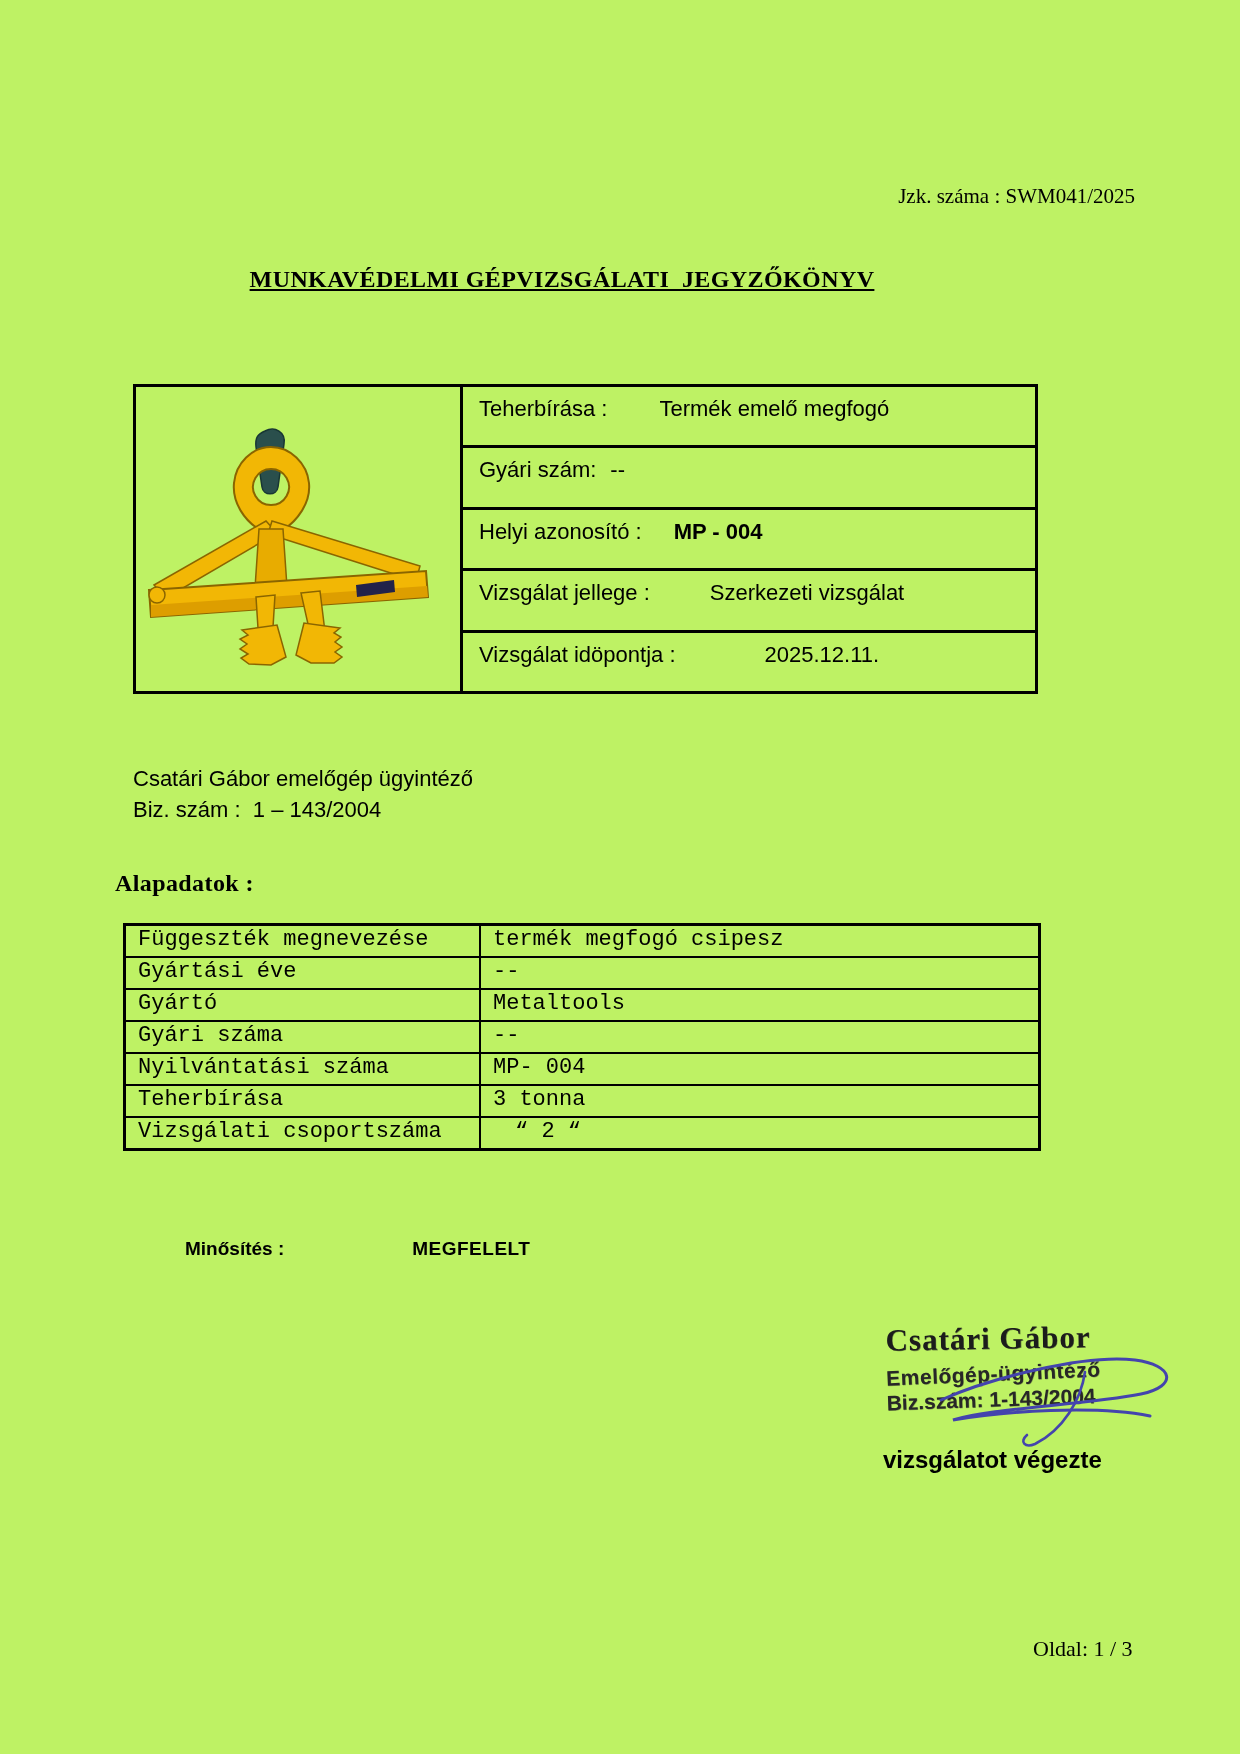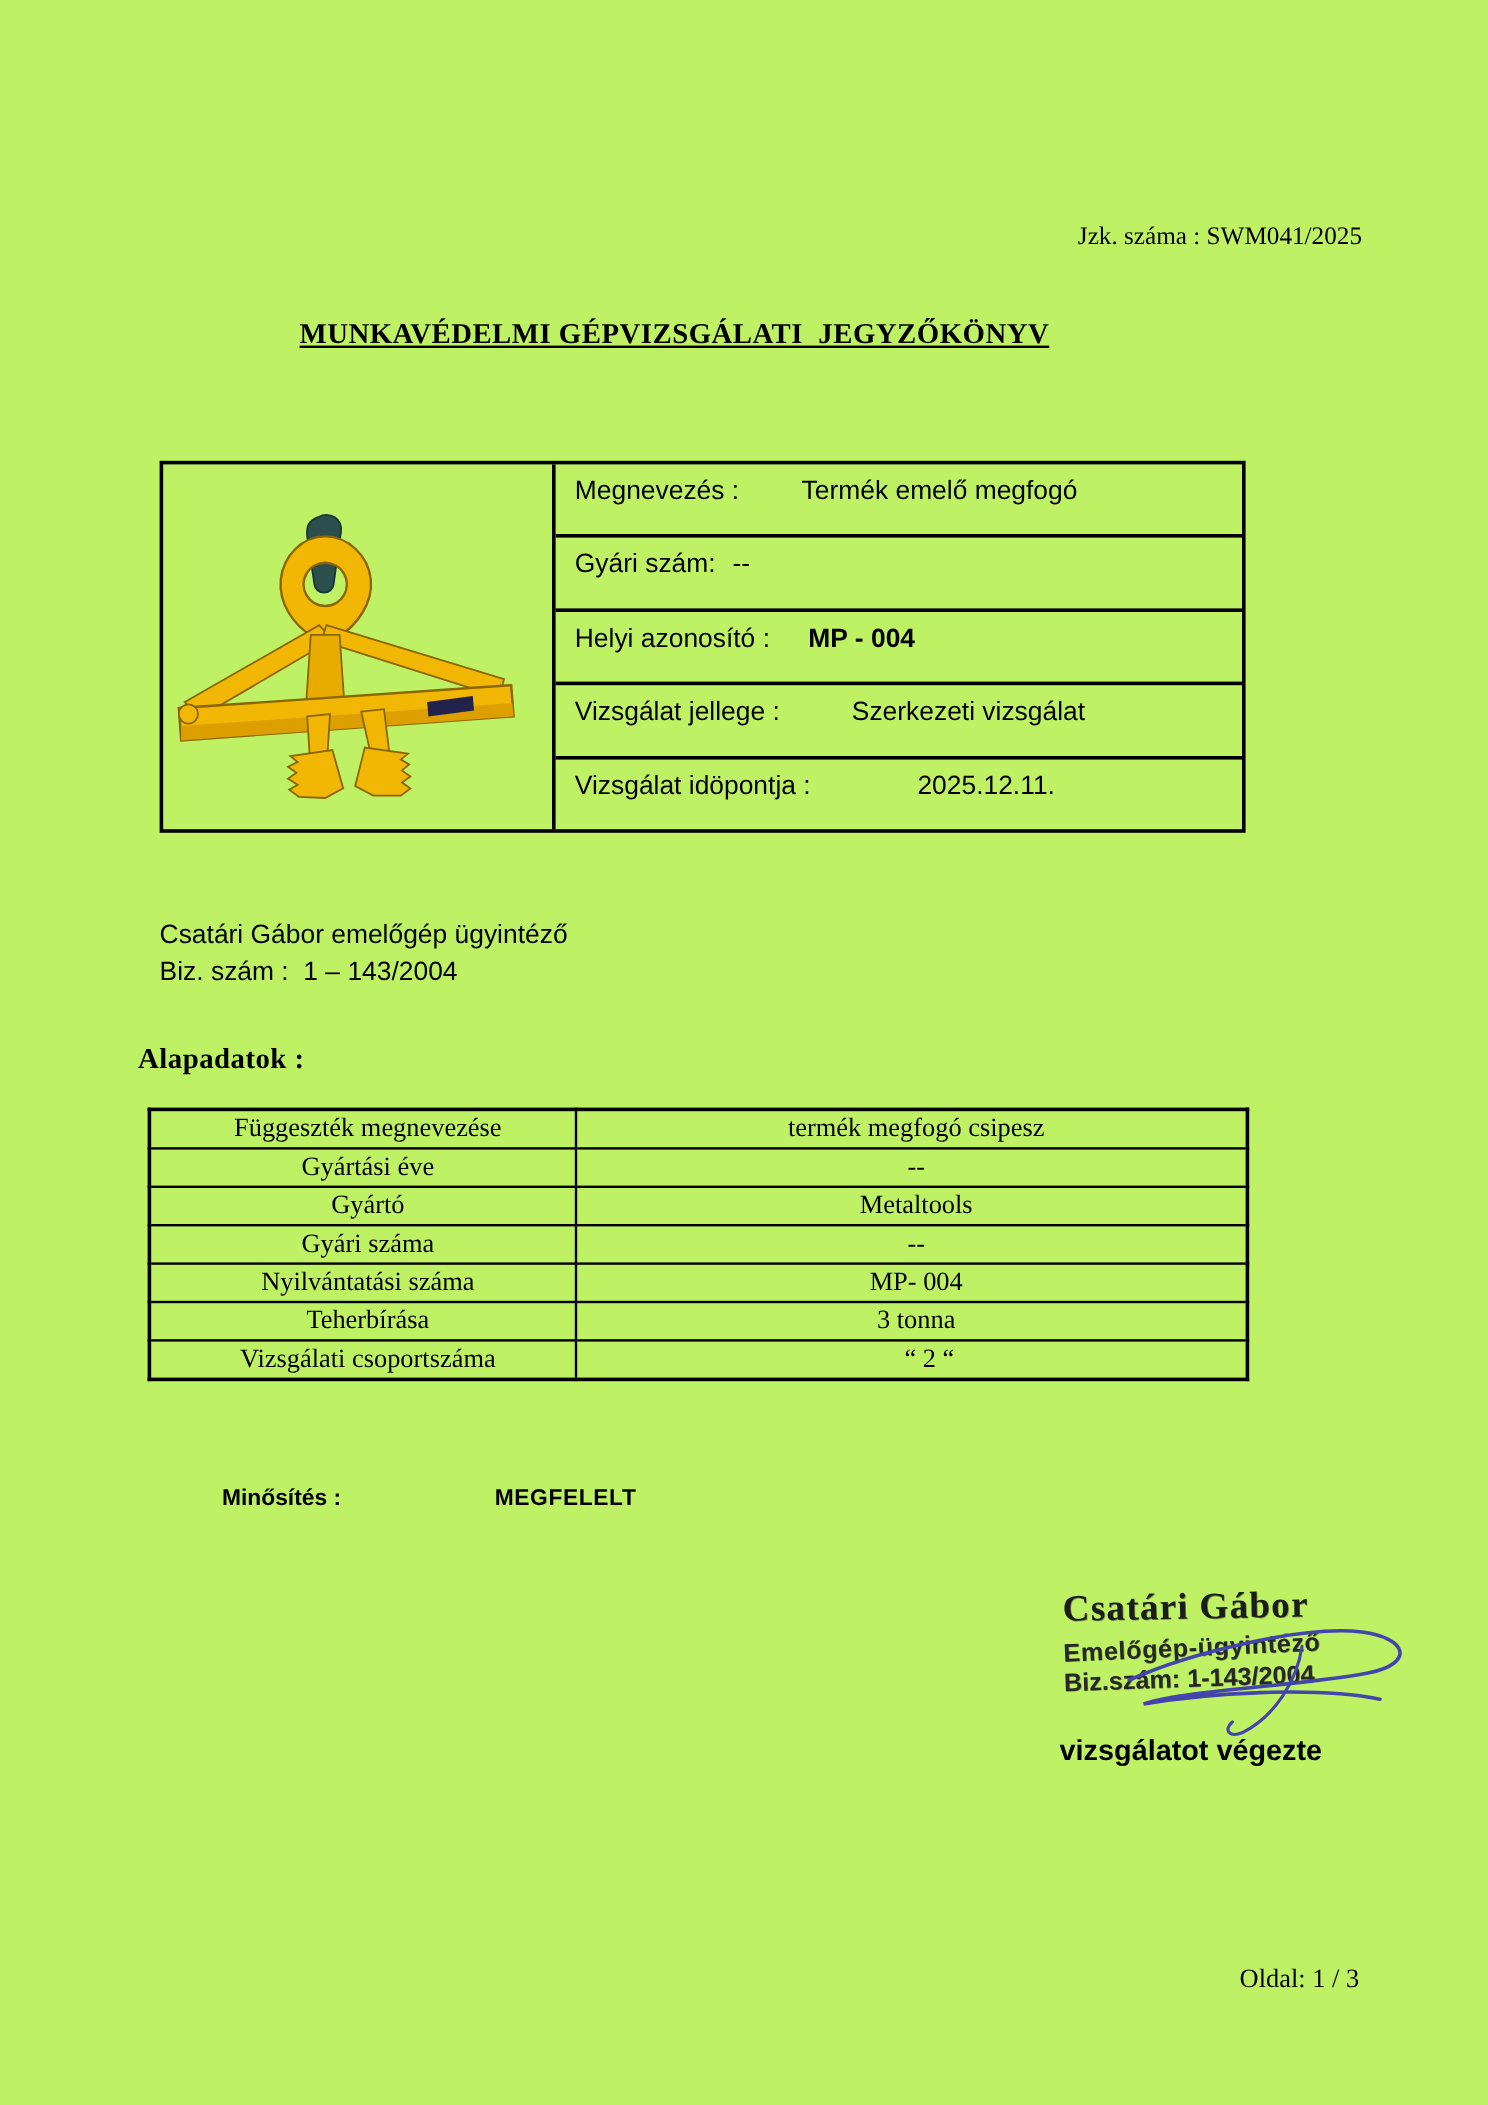"Megnevezés :" span { text: Megnevezés -> Teherbírása }
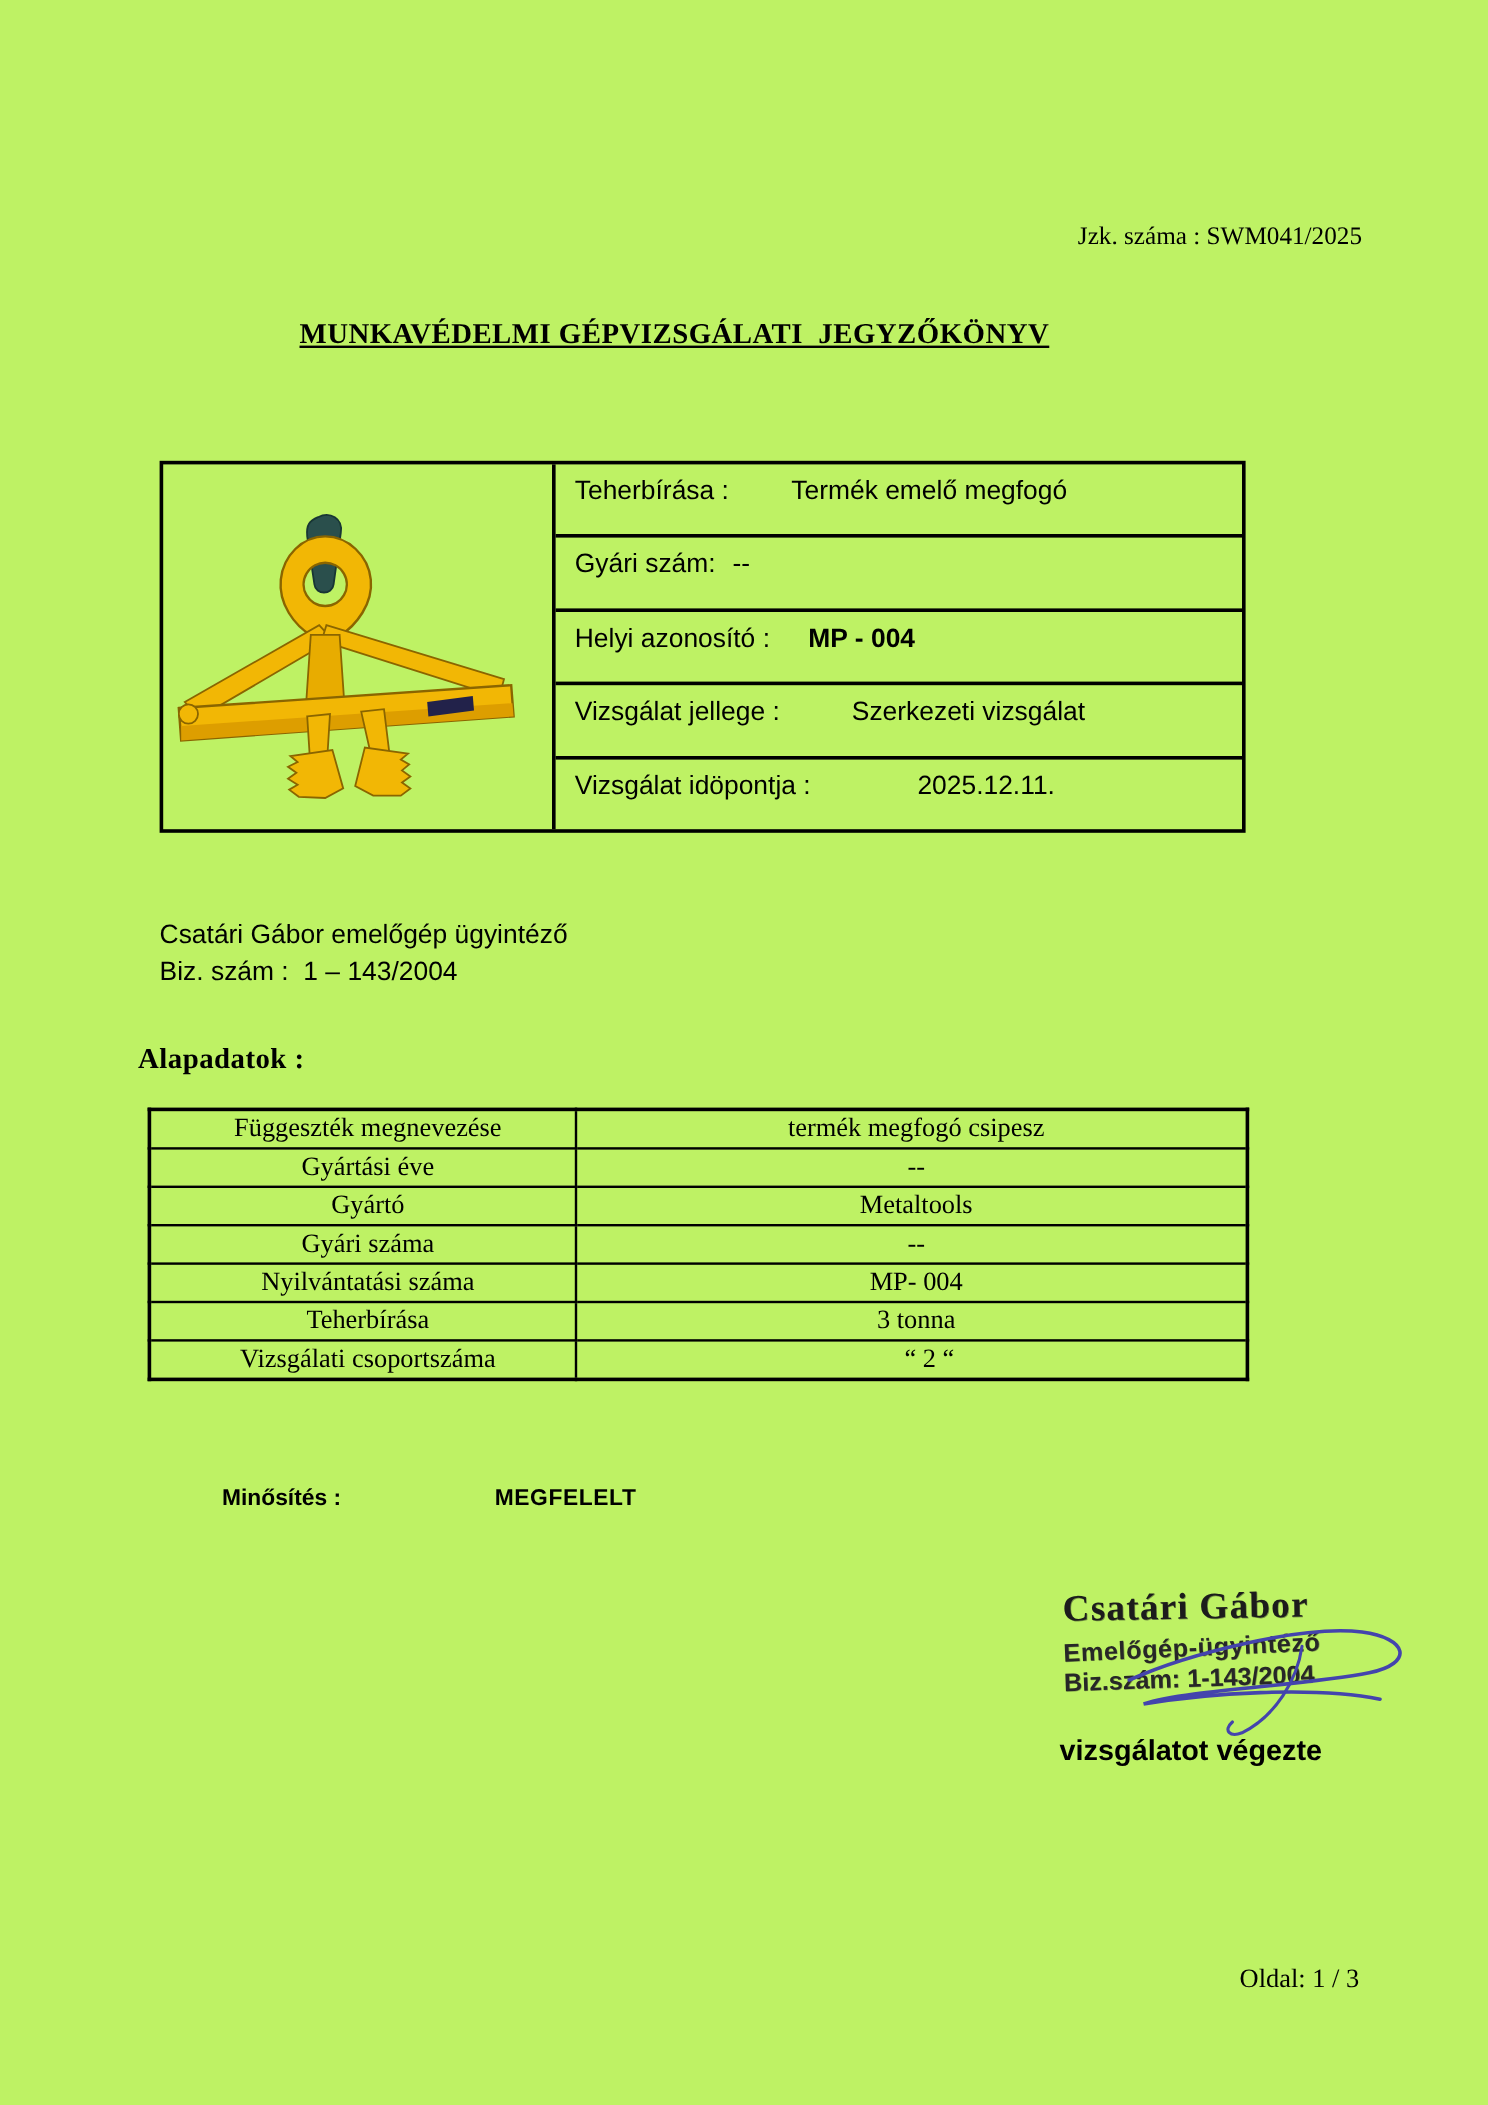"Függeszték megnevezése" table.base { font-family: Liberation Serif, serif -> Liberation Mono, monospace; text-align: center -> none }
